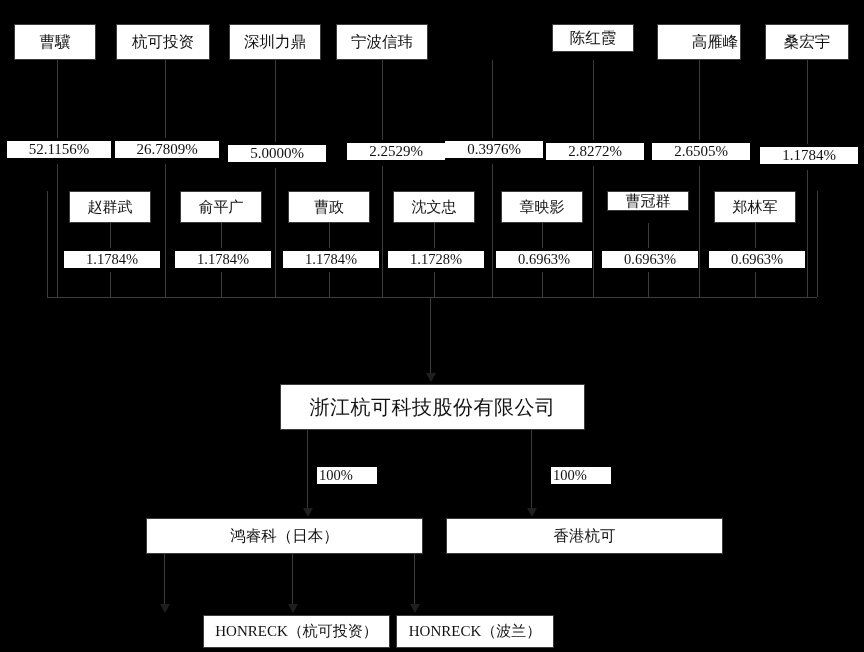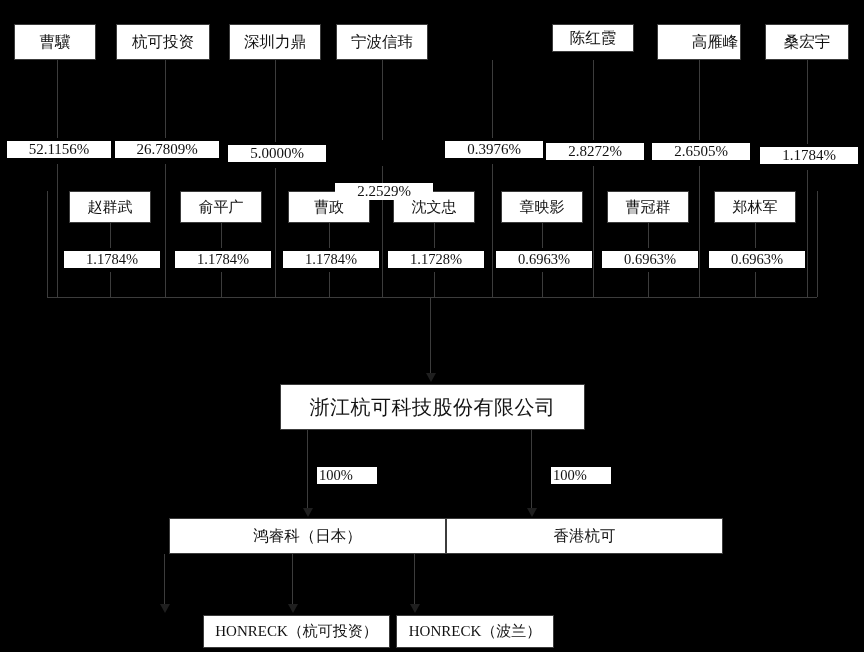"2.2529%" div.pct { left: 335px -> 347px; margin-top: 40px -> none }
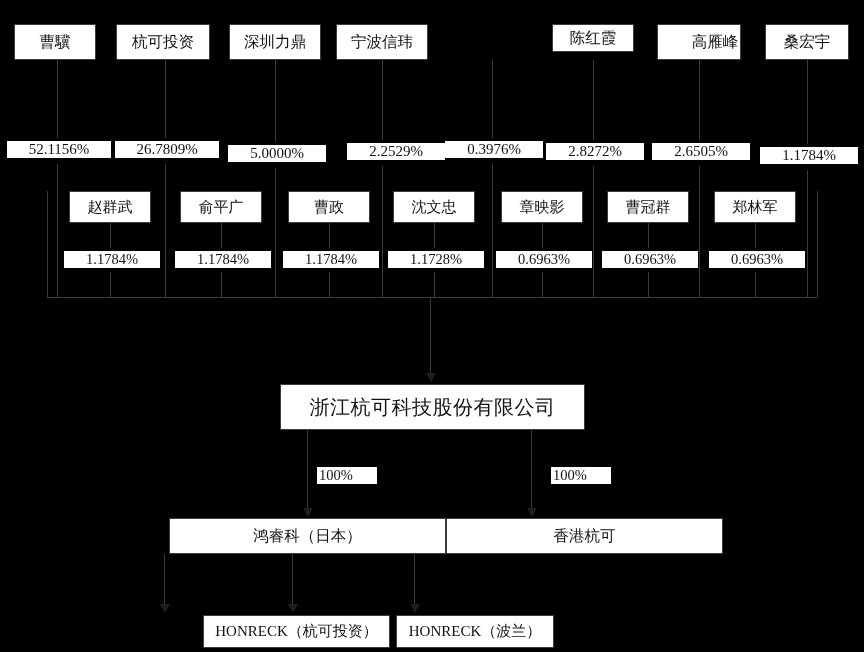"曹冠群" div.box { height: 32px -> 20px }
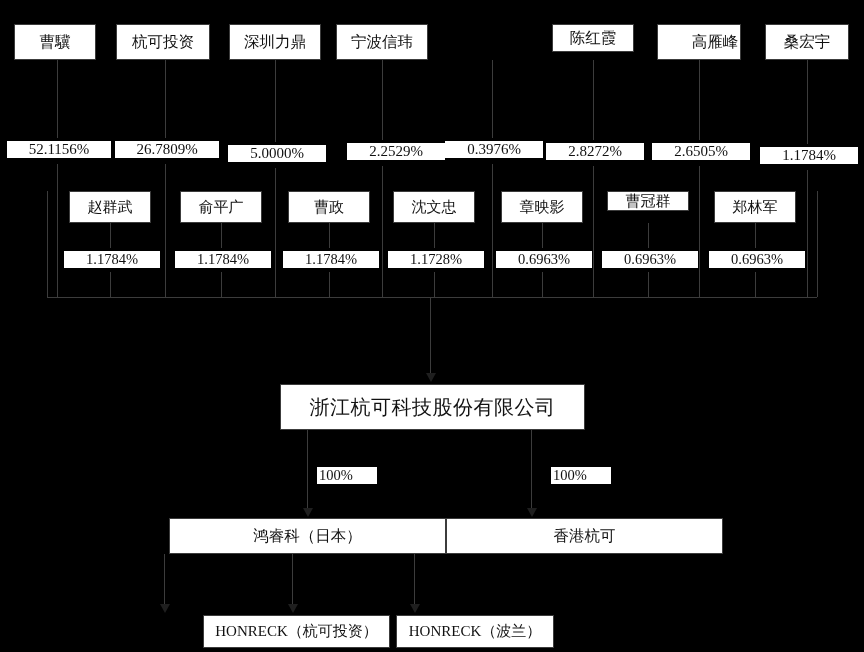"鸿睿科（日本）" div.box { margin-left: 23px -> none }
